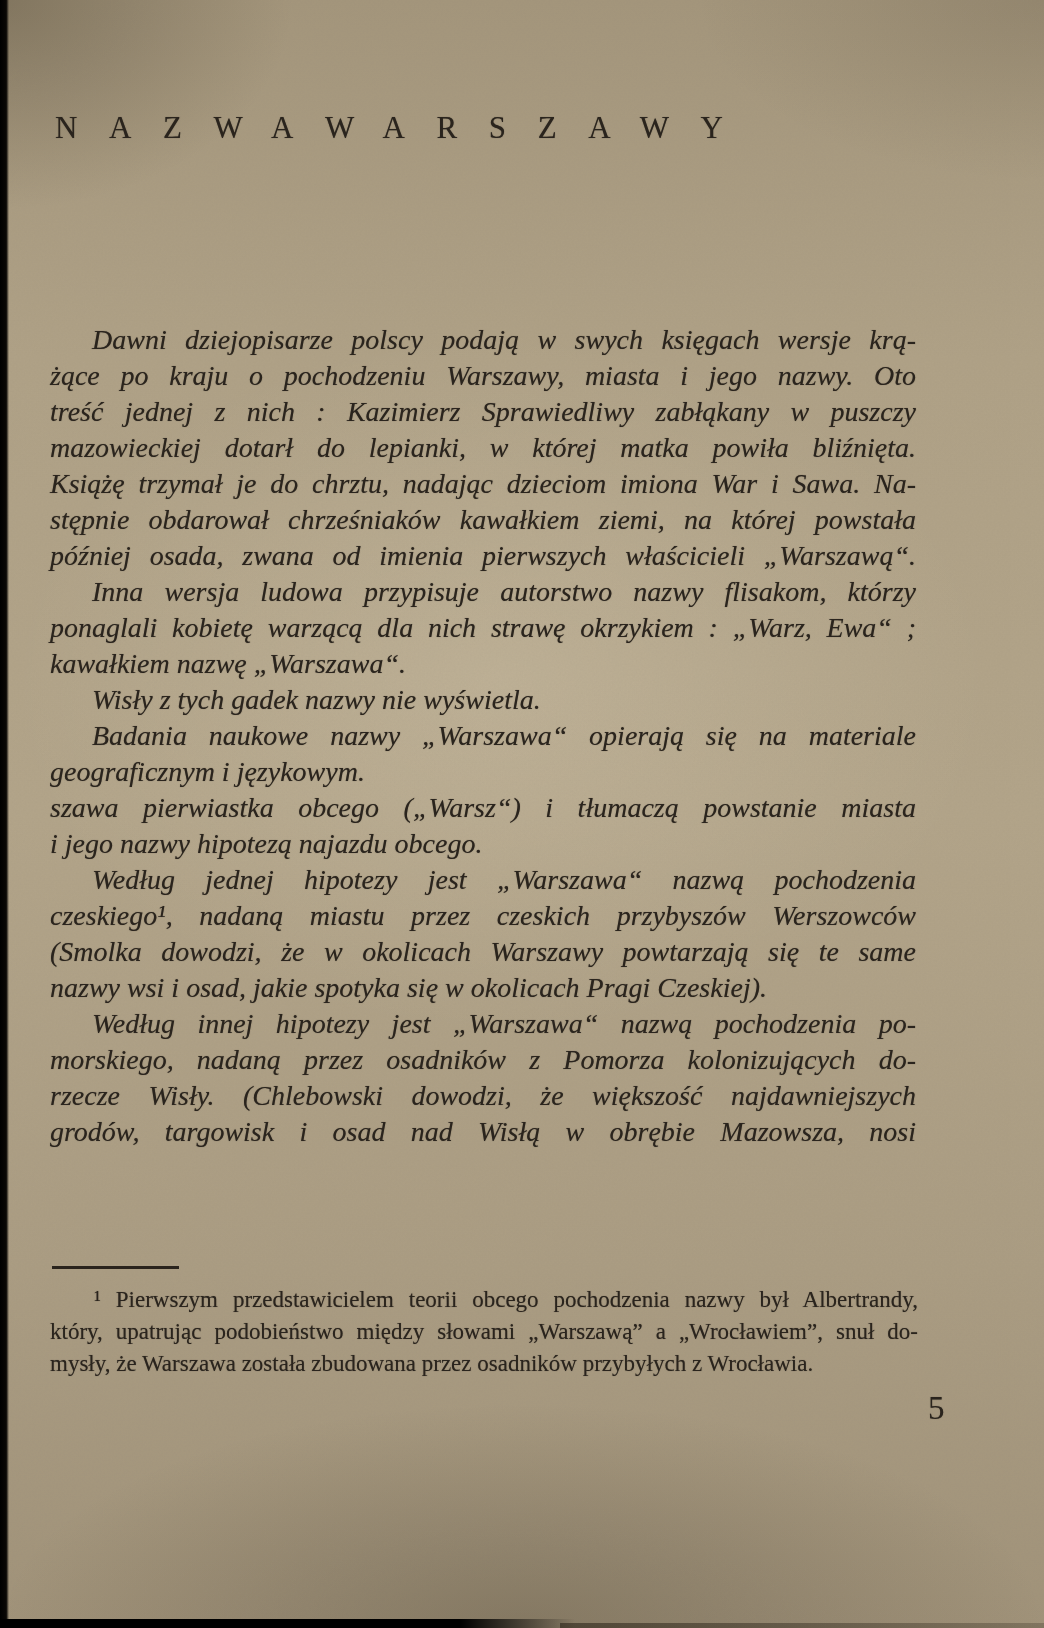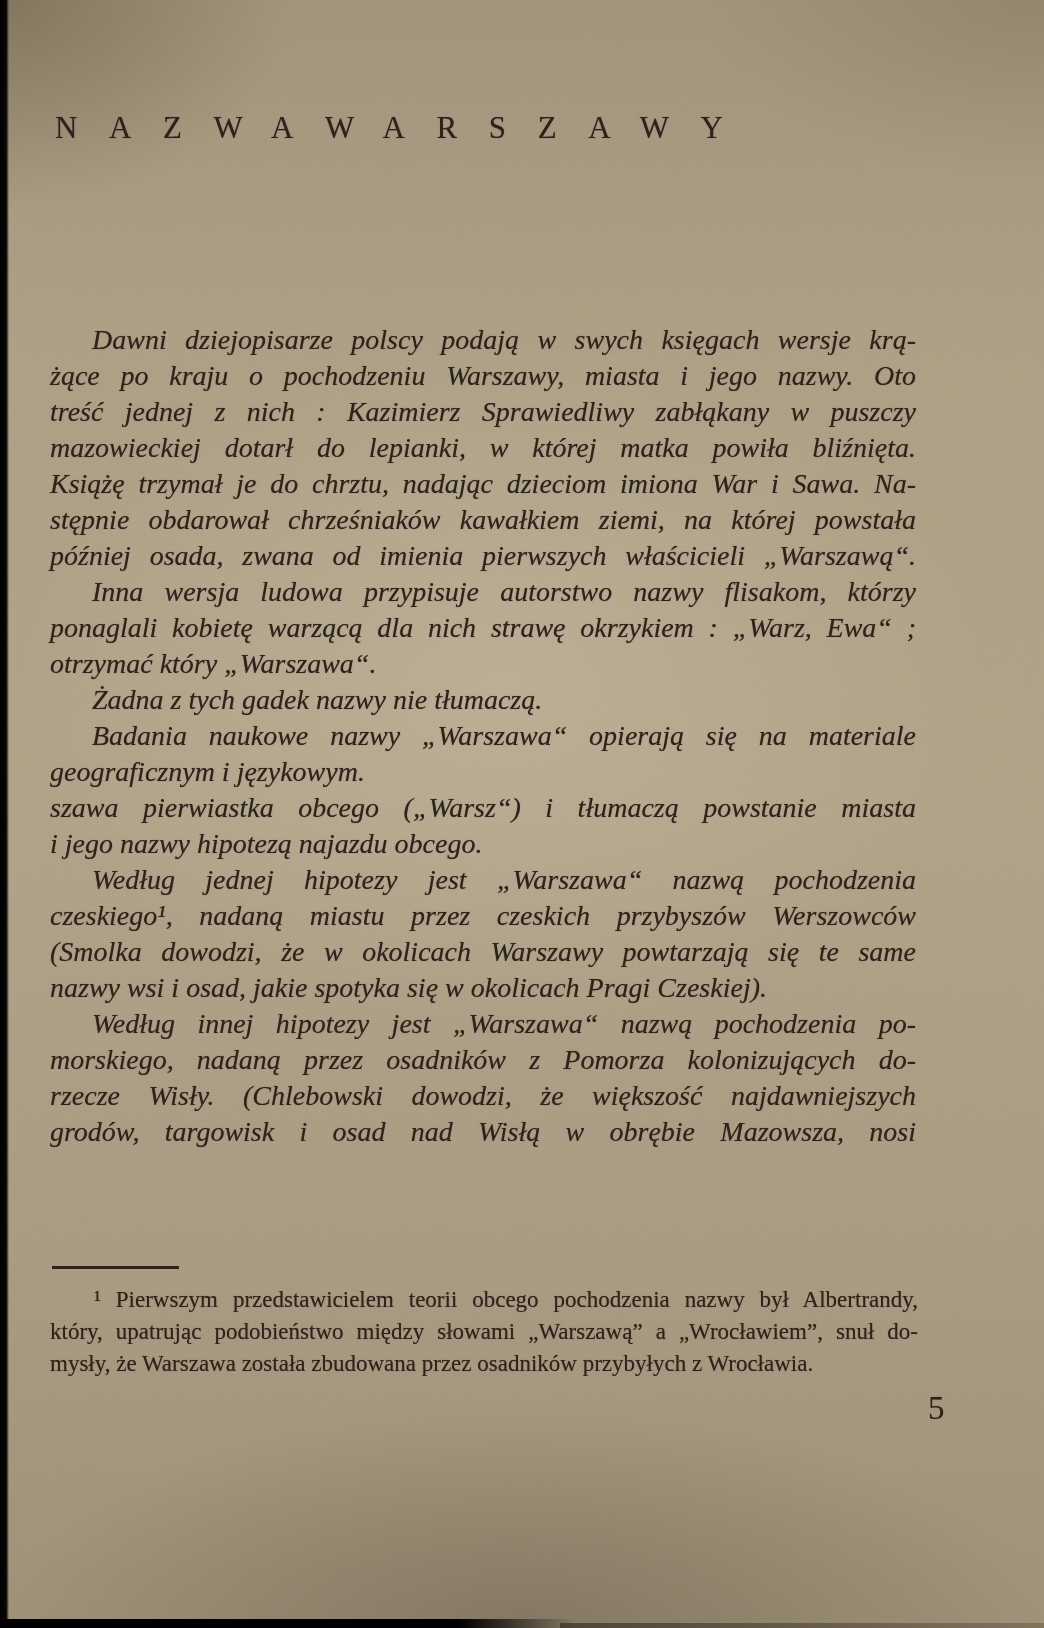"otrzymać który „Warszawa“." div.line { text: otrzymać który -> kawałkiem nazwę }
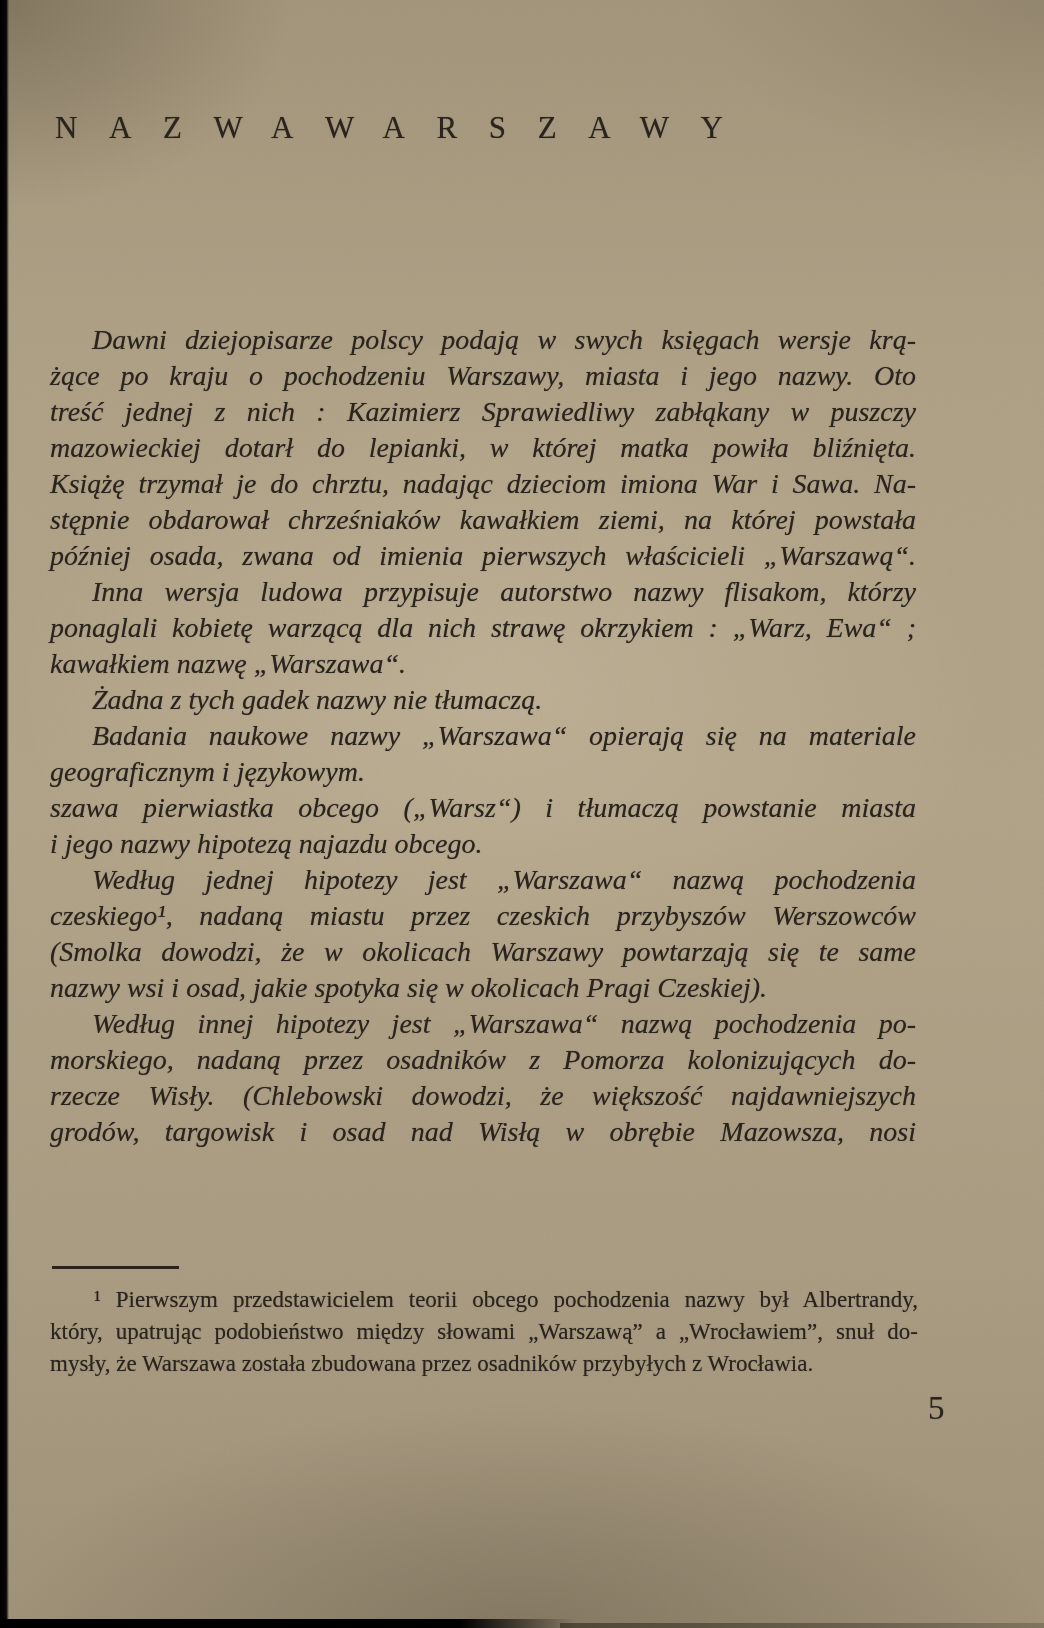"Żadna z tych gadek nazwy" div.line { text: Żadna z tych gadek nazwy nie tłumaczą -> Wisły z tych gadek nazwy nie wyświetla }
